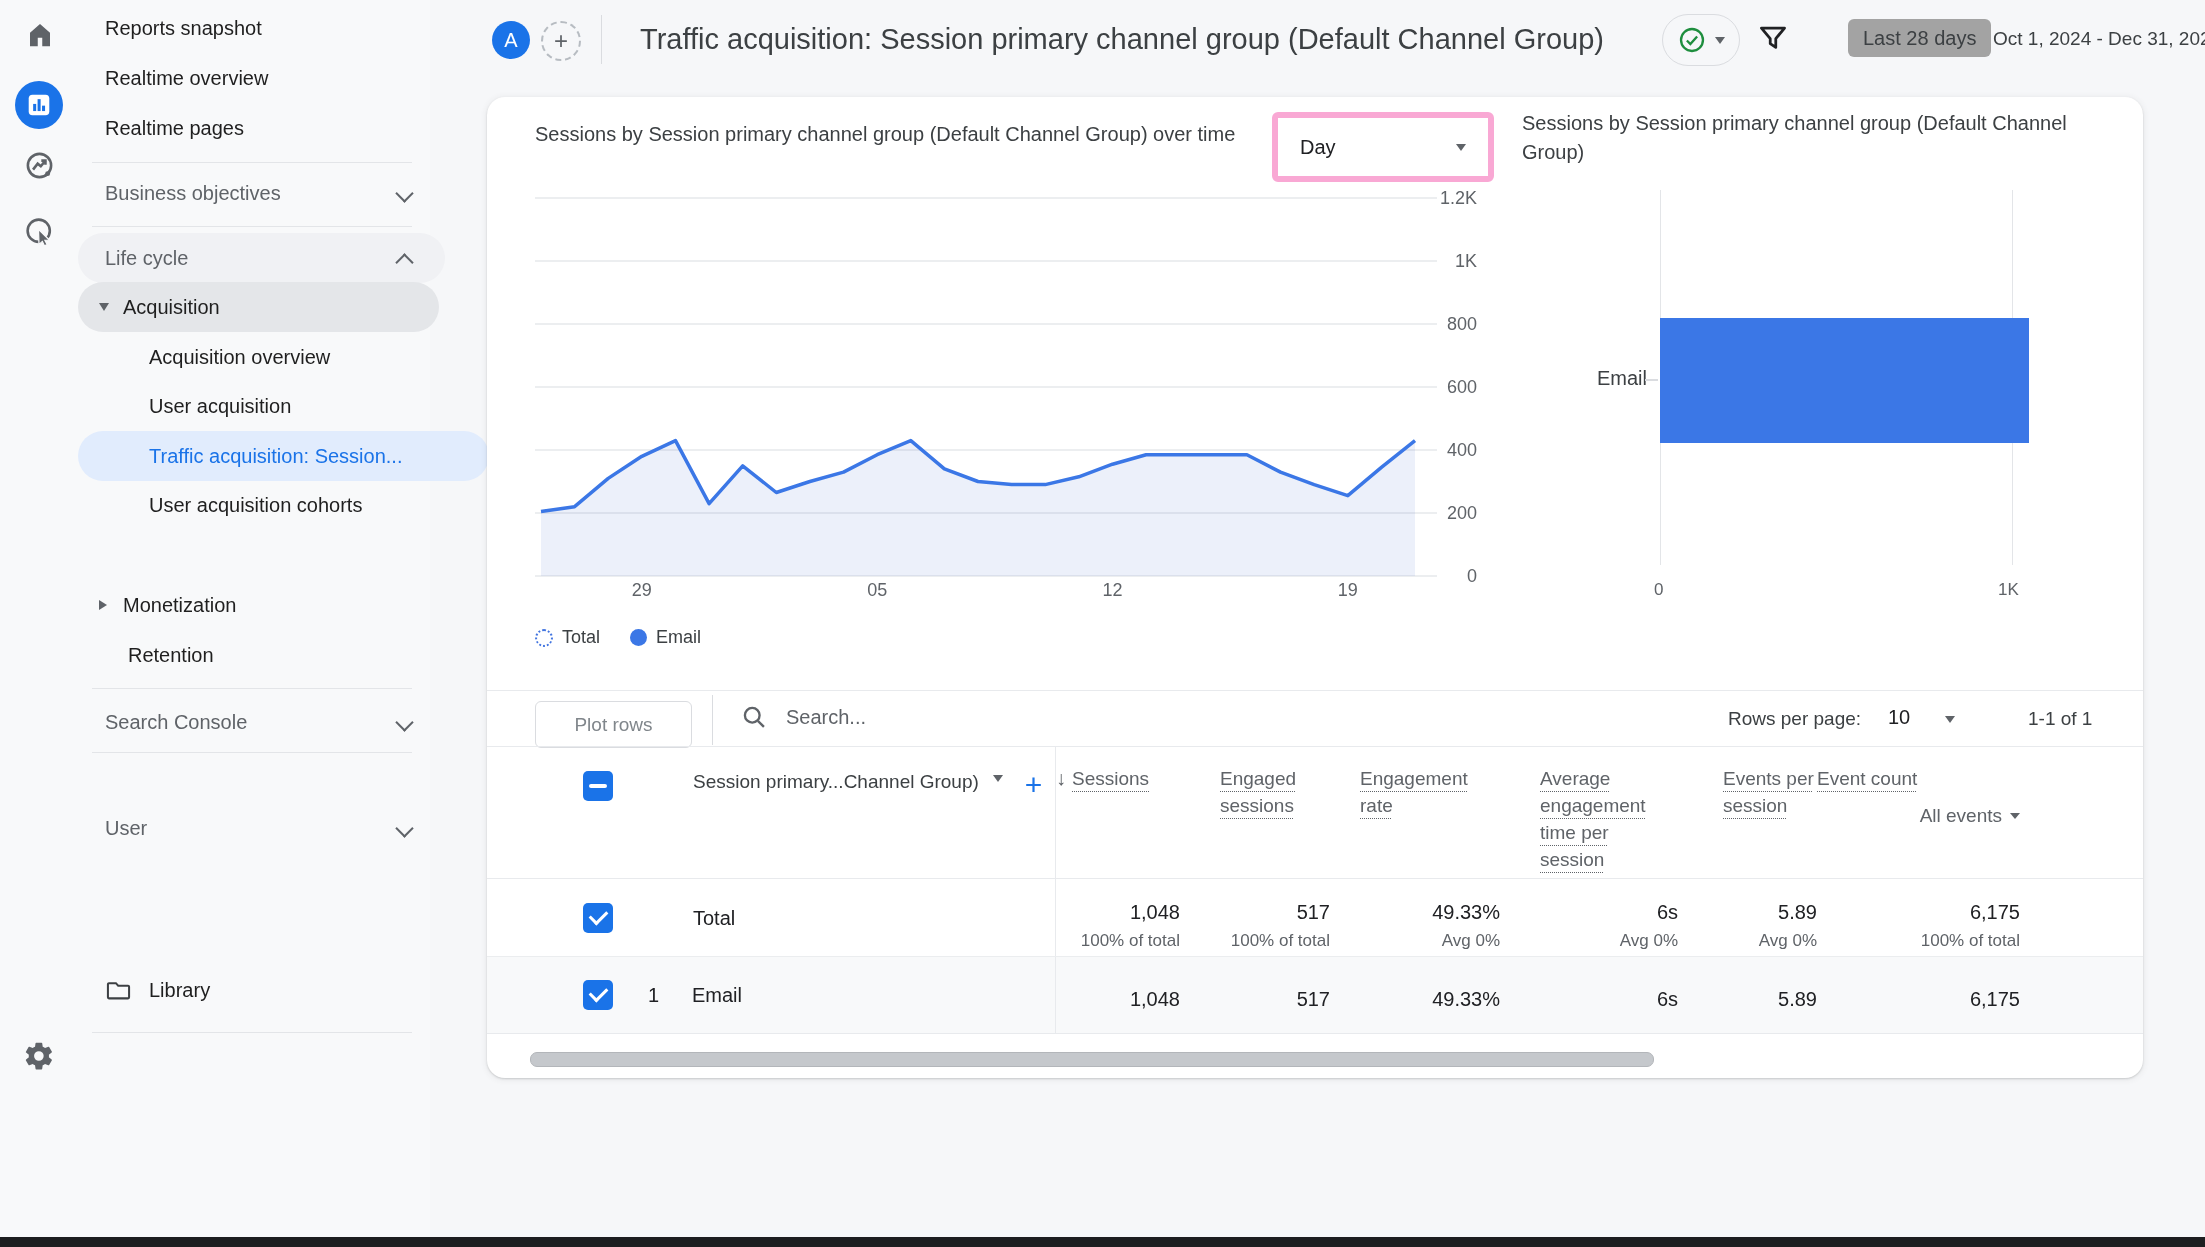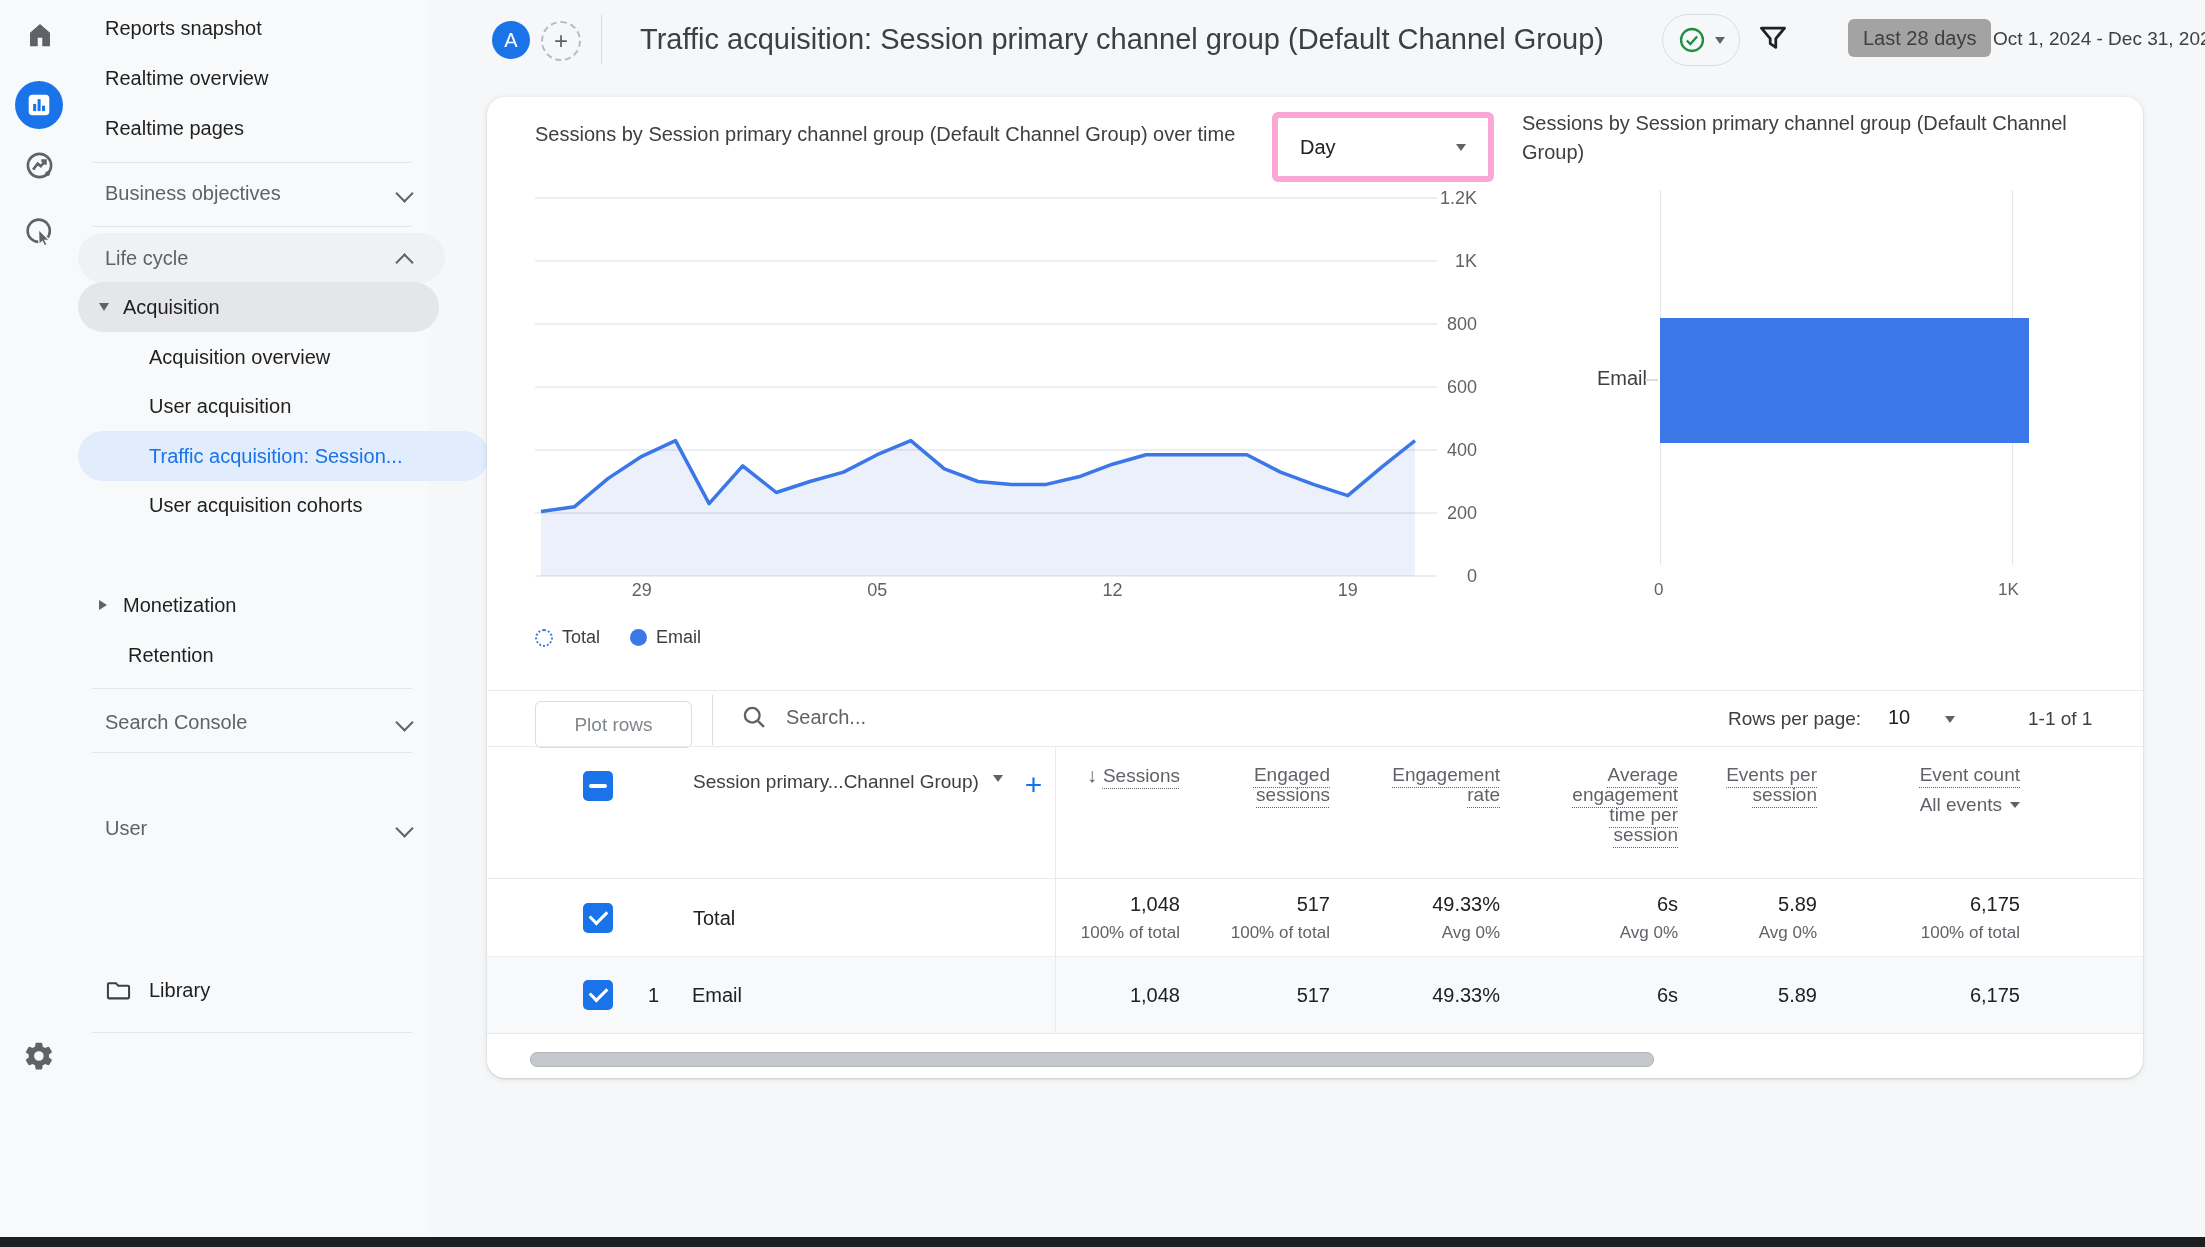"↓ Sessions" .mcell { line-height: 20px -> 27px; text-align: right -> left }
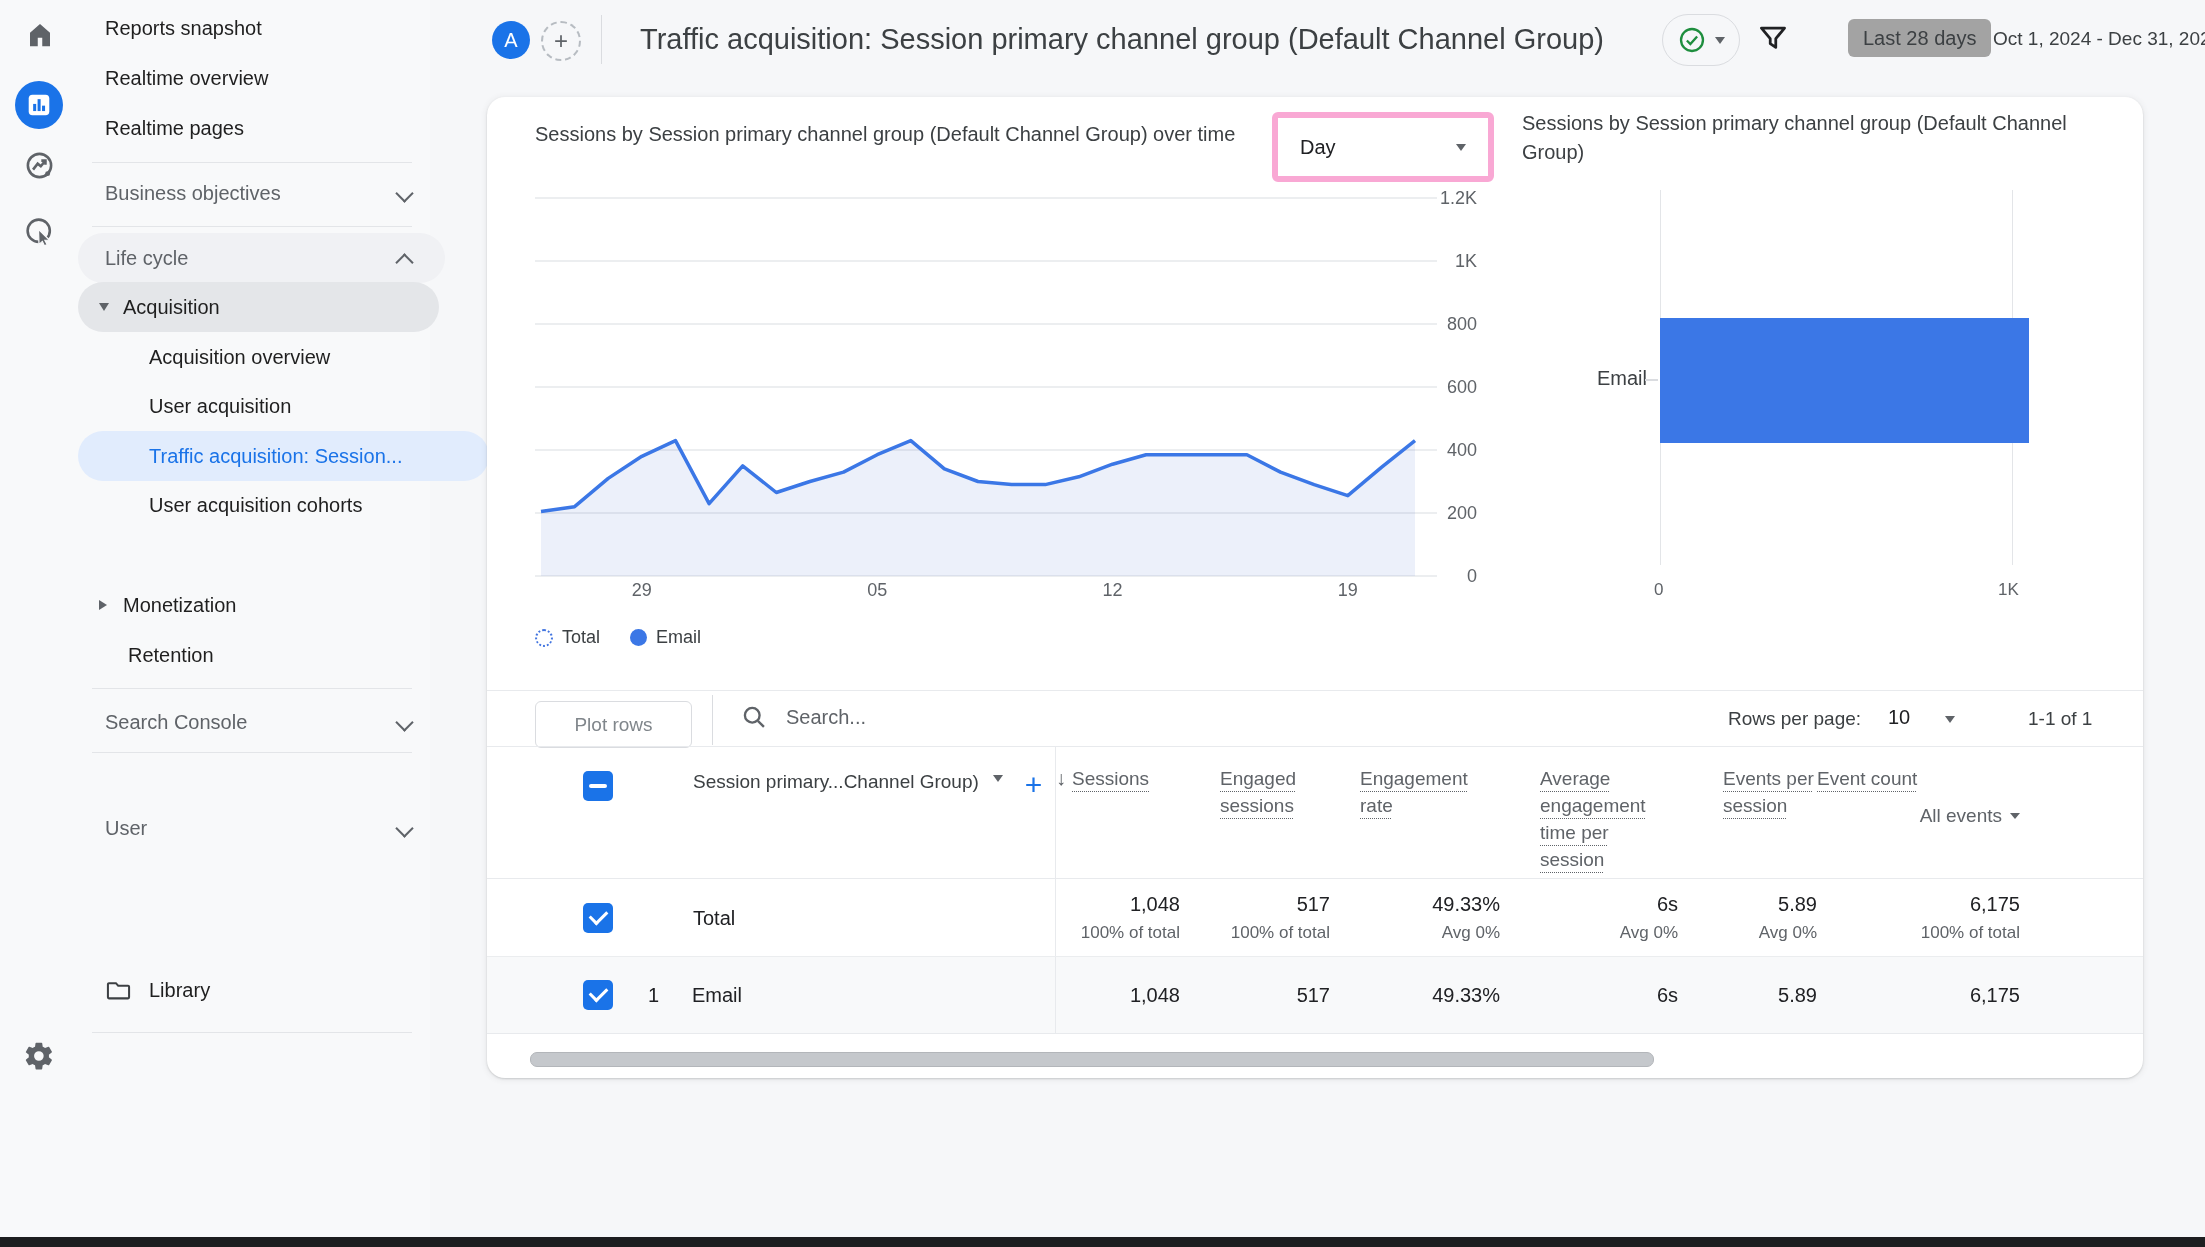"1,048" .vmain { margin-top: none -> 8px }
